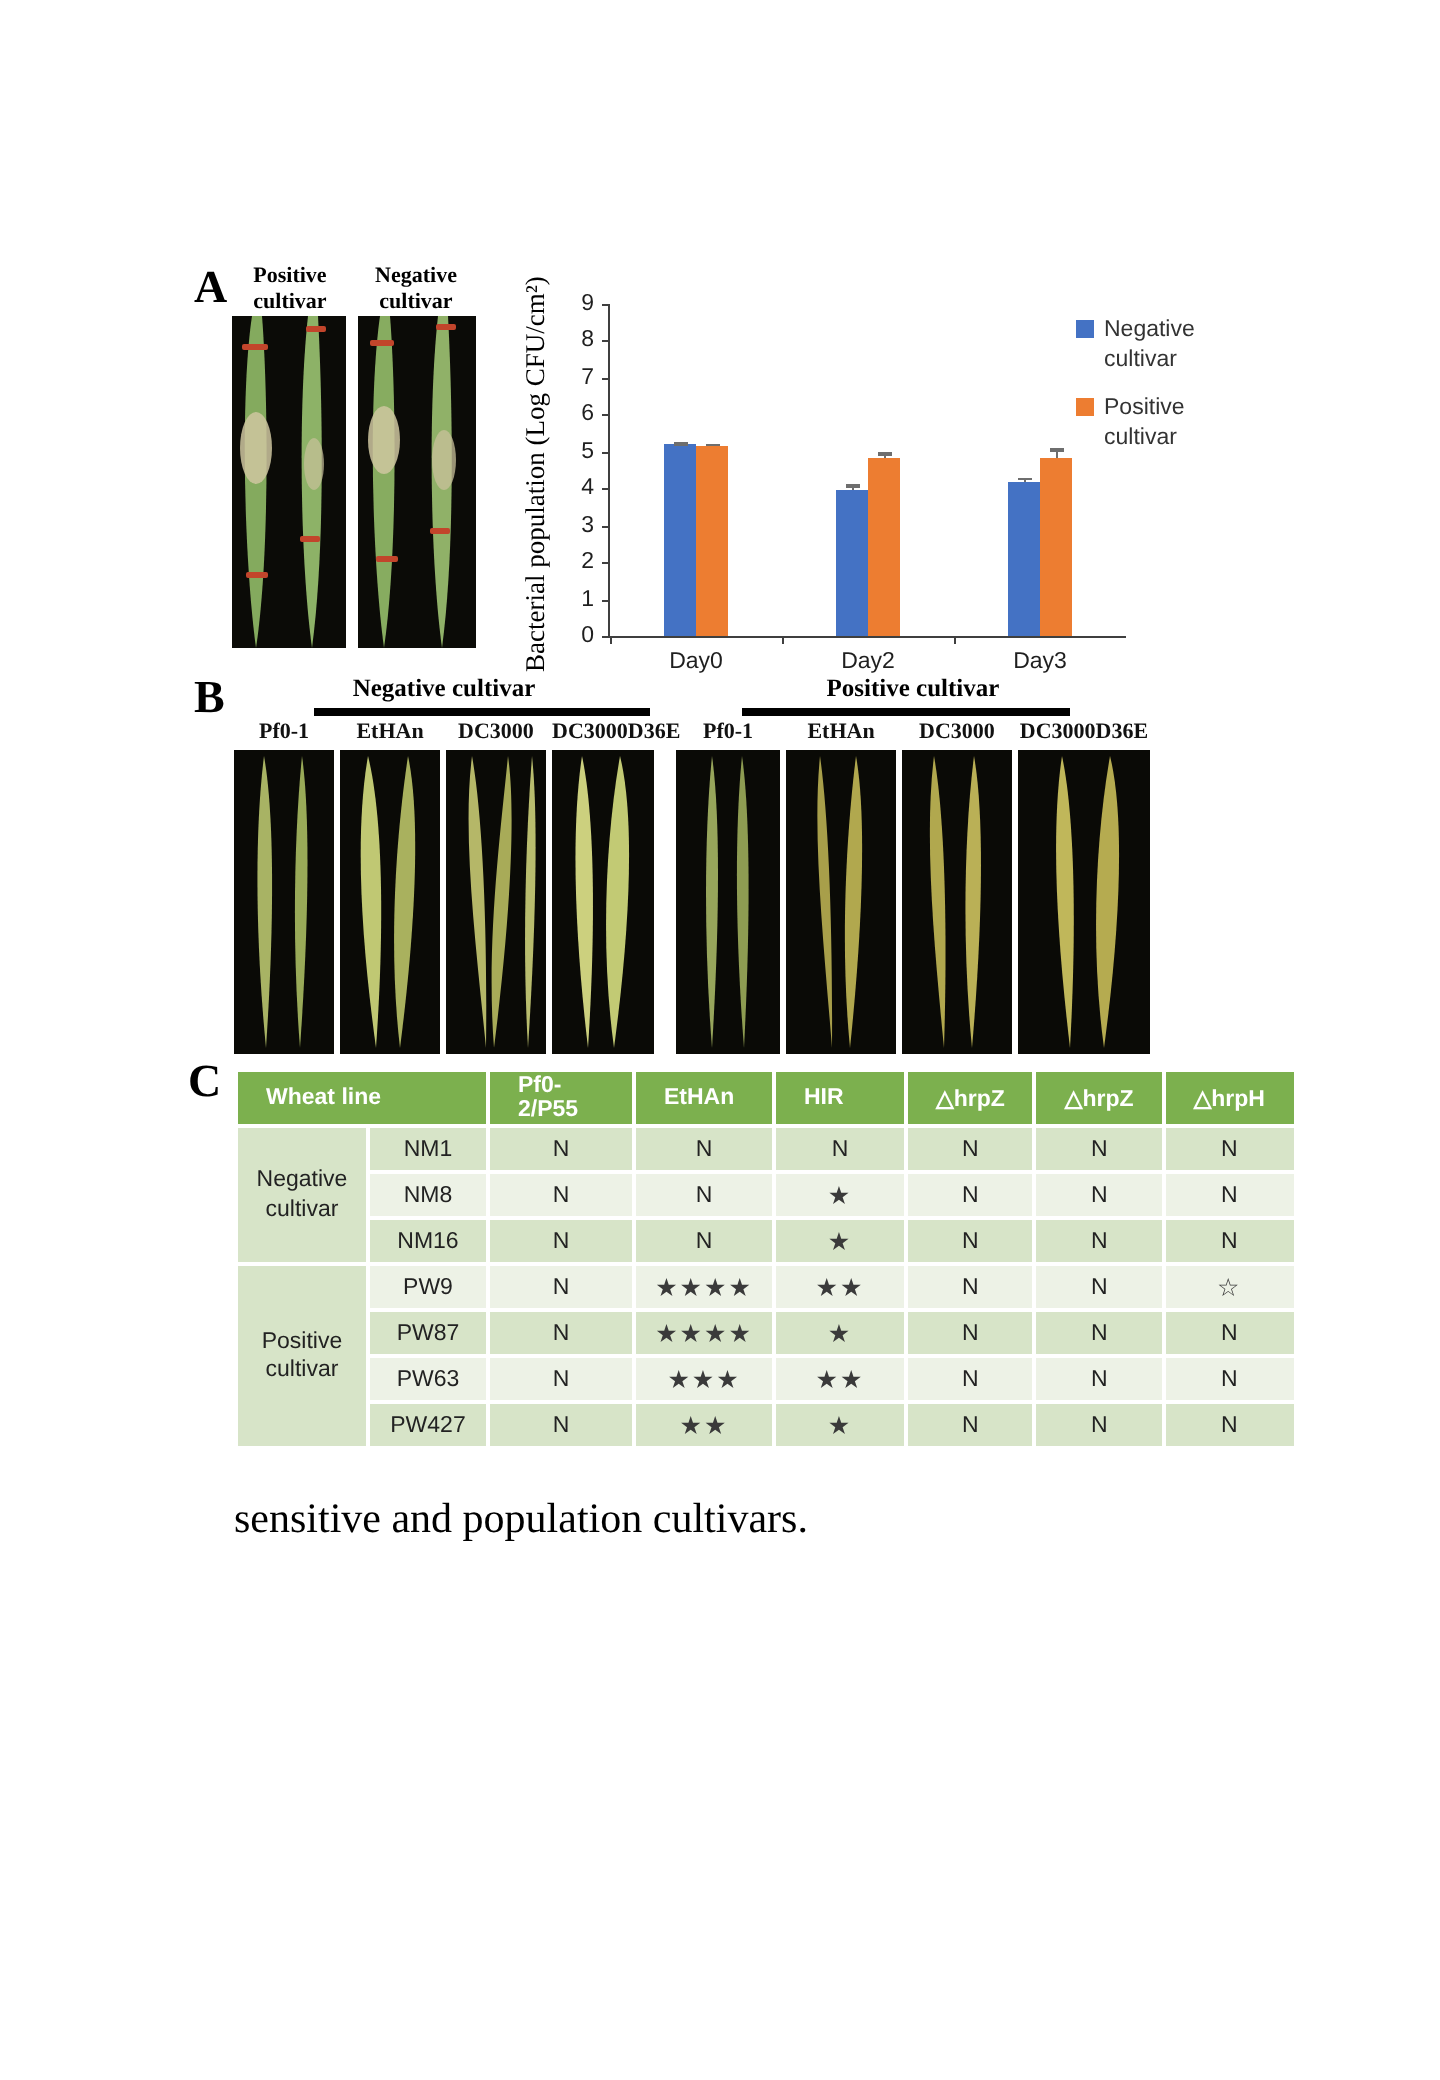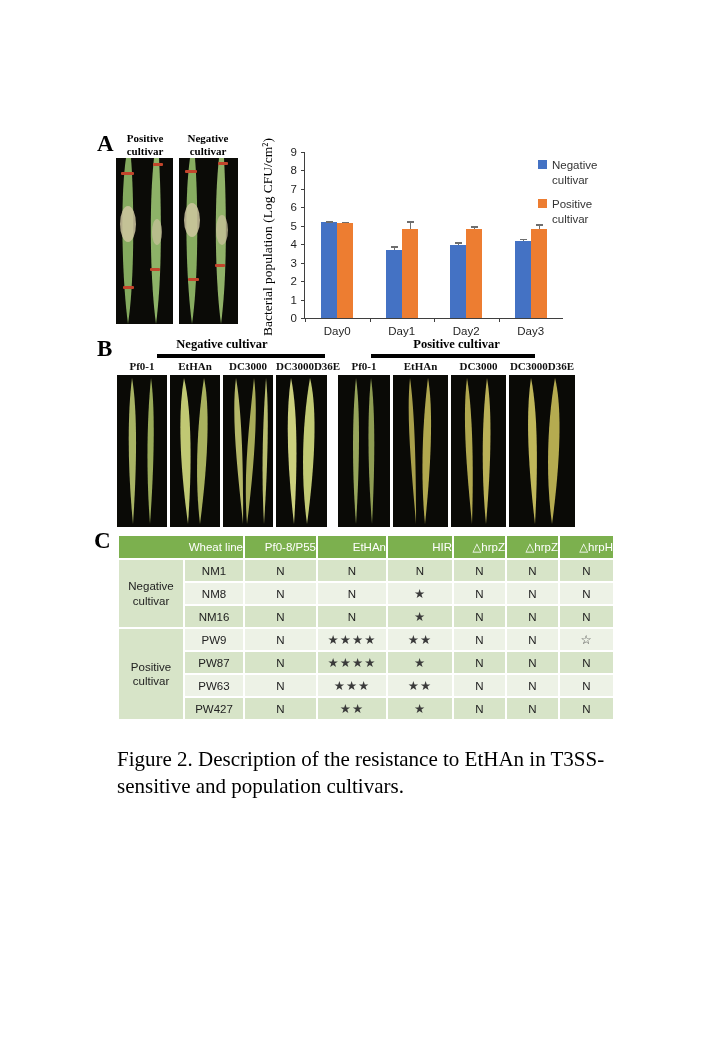"Day1" div.bar-group { html: <div> <span></span> <div> <div> <div></div> </div> </div> <div> <div> <div></div> </div> </div> <div>Day1</div> </div> -> none }
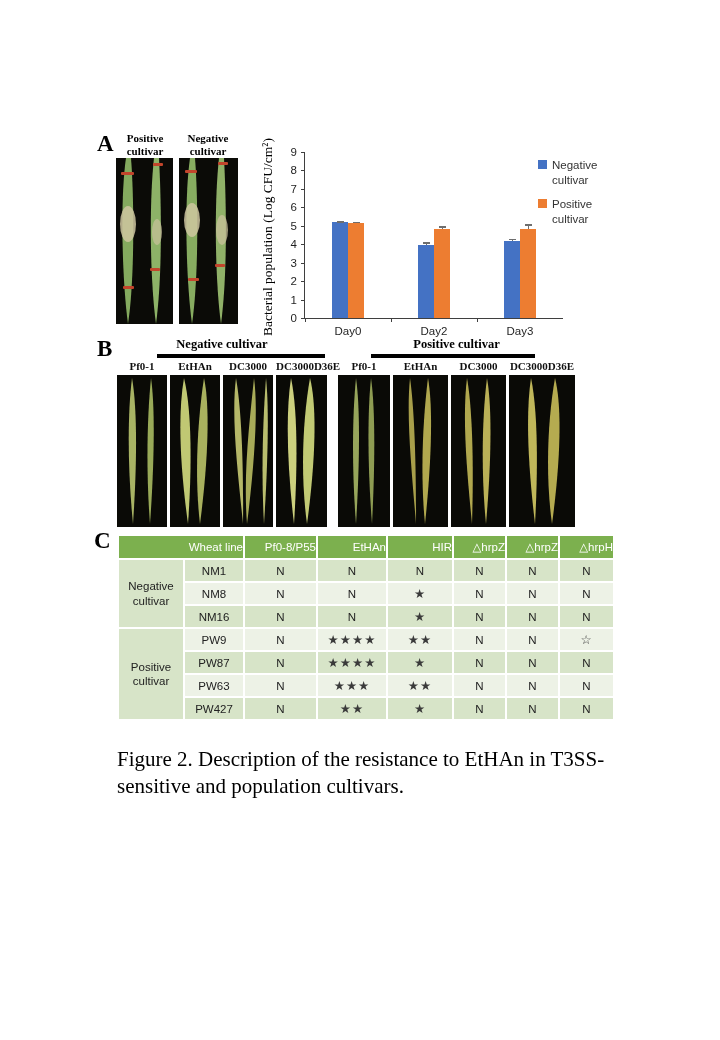"Wheat line" #tableC th { font-weight: normal -> bold; padding: 1px 0 -> 1px 14px; text-align: right -> left }
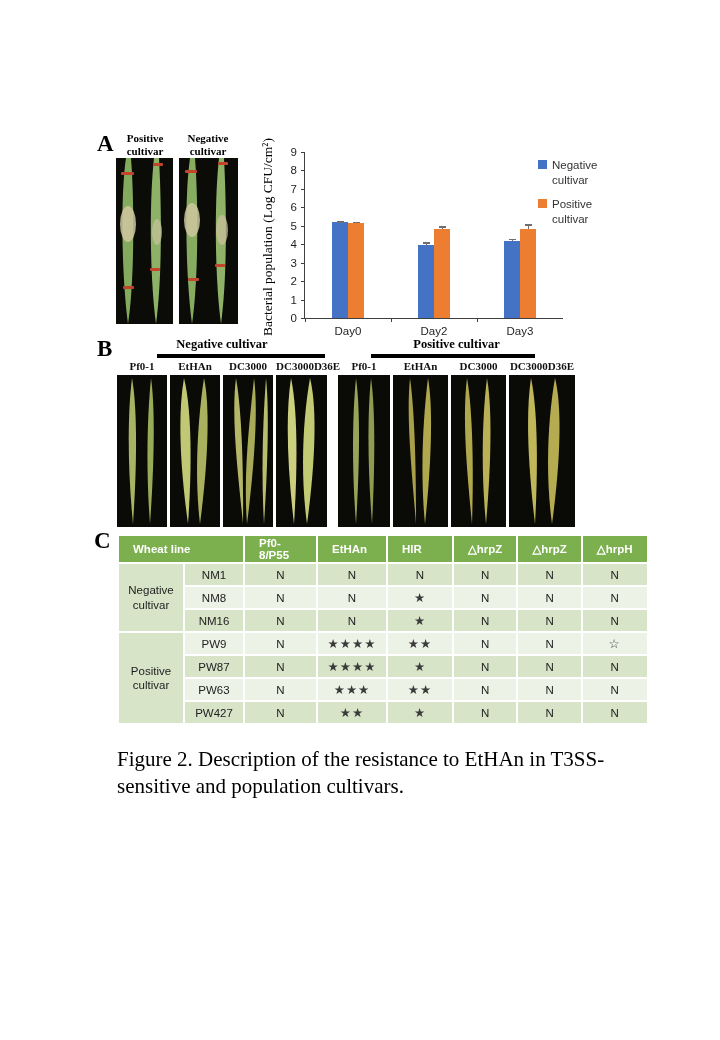"Pf0-8/P55" th { text: Pf0-8/P55 -> Pf0-2/P55 }
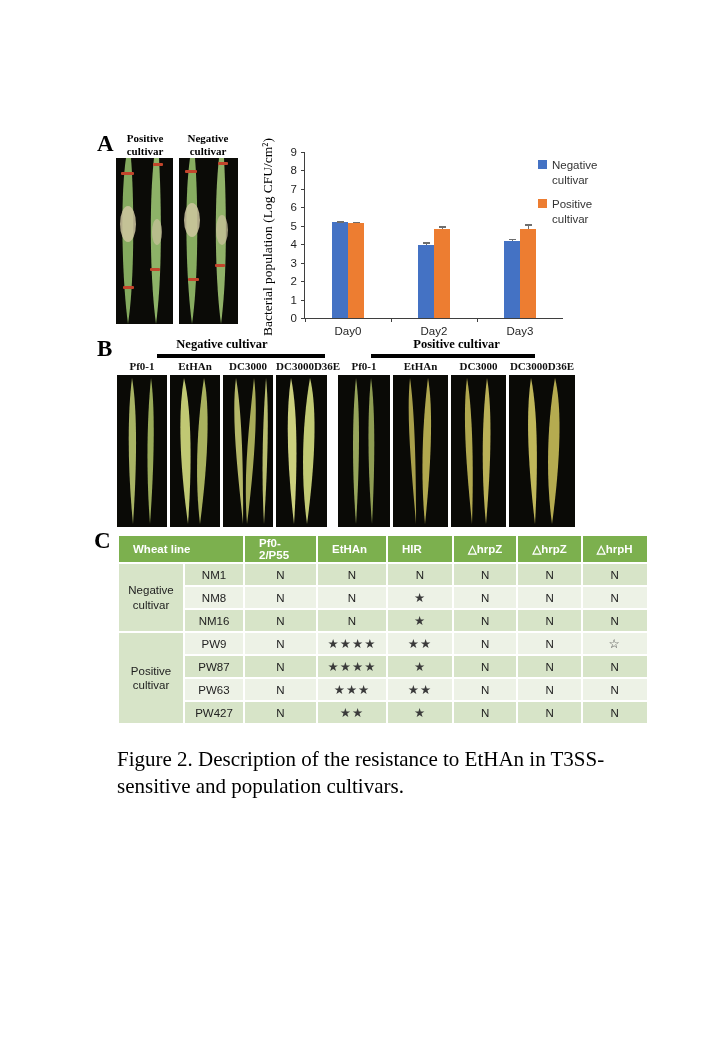"Figure 2. Description of the" div { html: <div>Figure 2. Description of the resistance to EtHAn in T3SS-</div> -> none }
